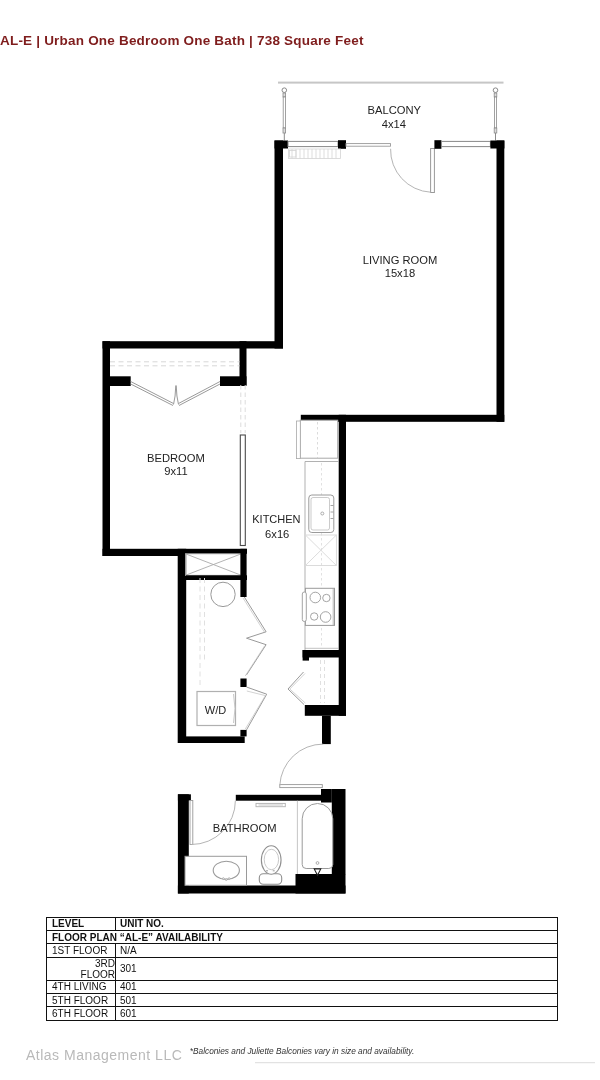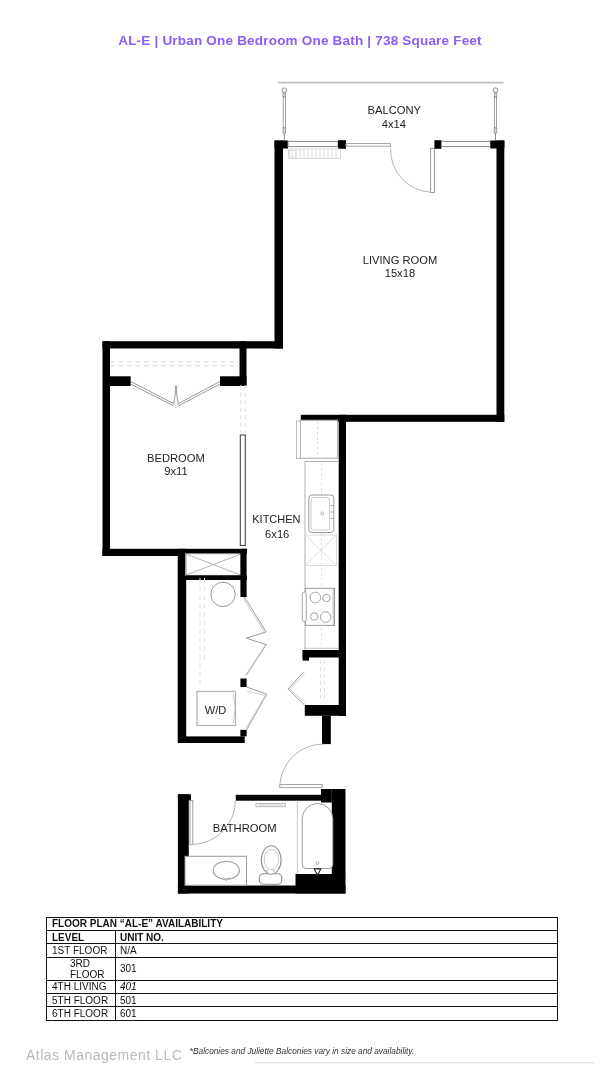"AL-E | Urban One Bedroom" div.abs { color: #8b5cf6 -> #7f1d1d; text-align: center -> none }
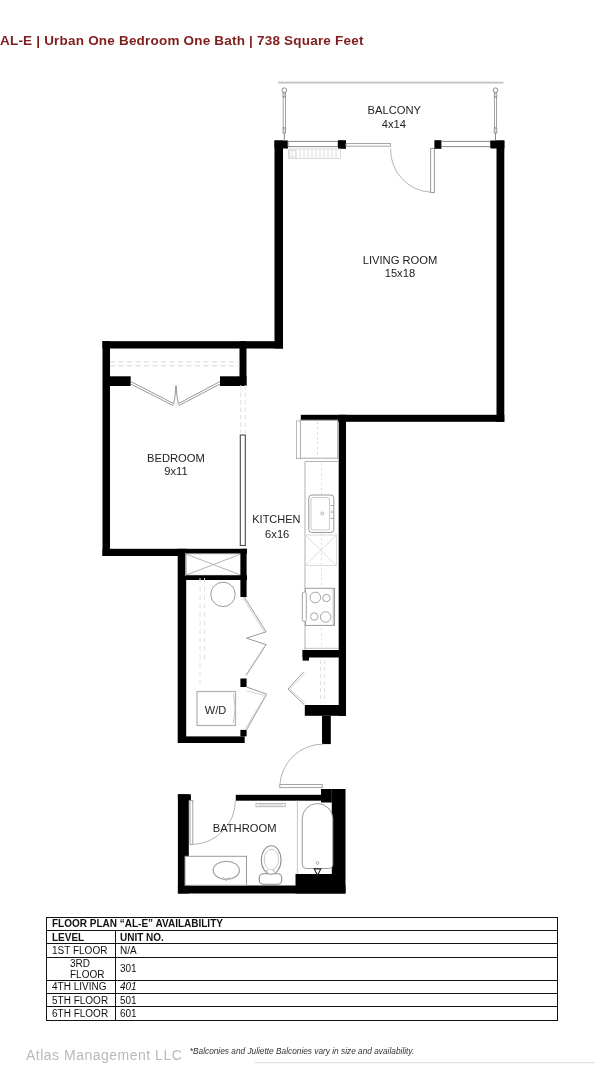"FLOOR PLAN “AL-E” AVAILABILITY" tr { order: before "LEVEL" -> after "LEVEL" }
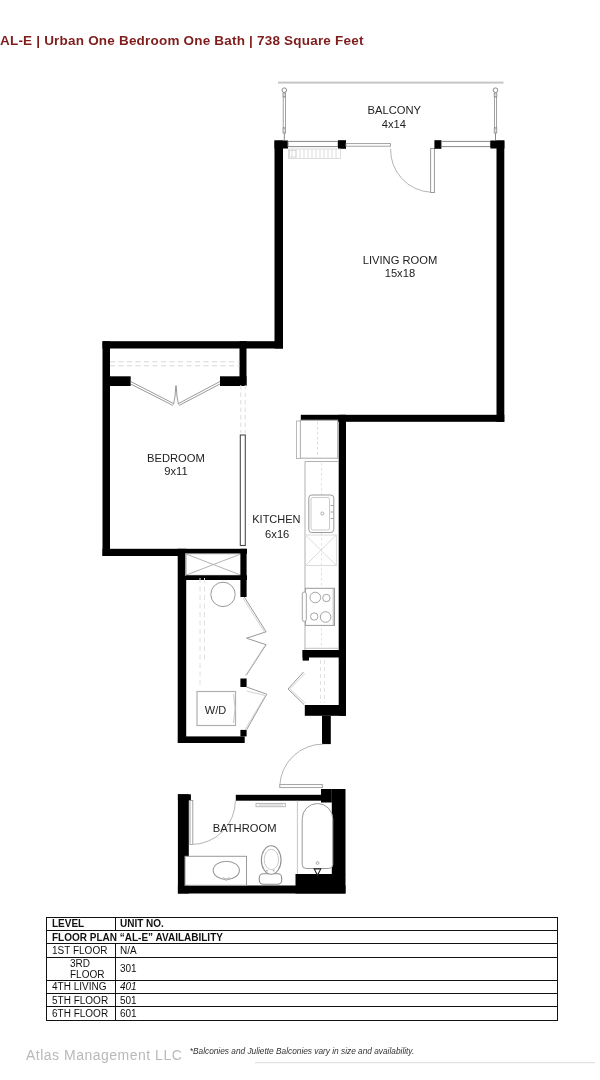"3RD FLOOR" td { text-align: none -> right }
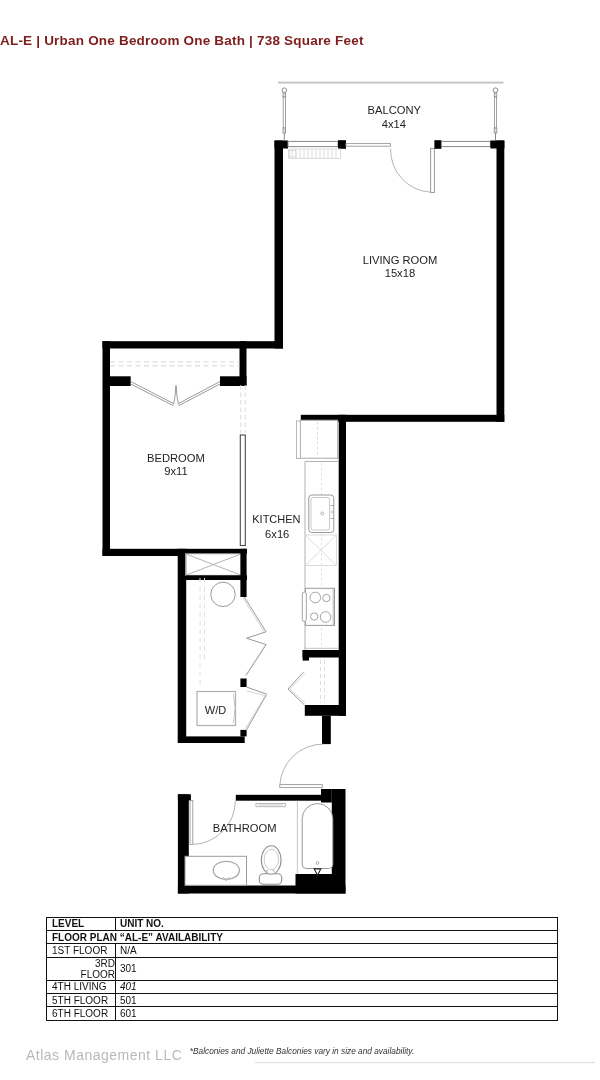"401" td { font-style: italic -> none }
